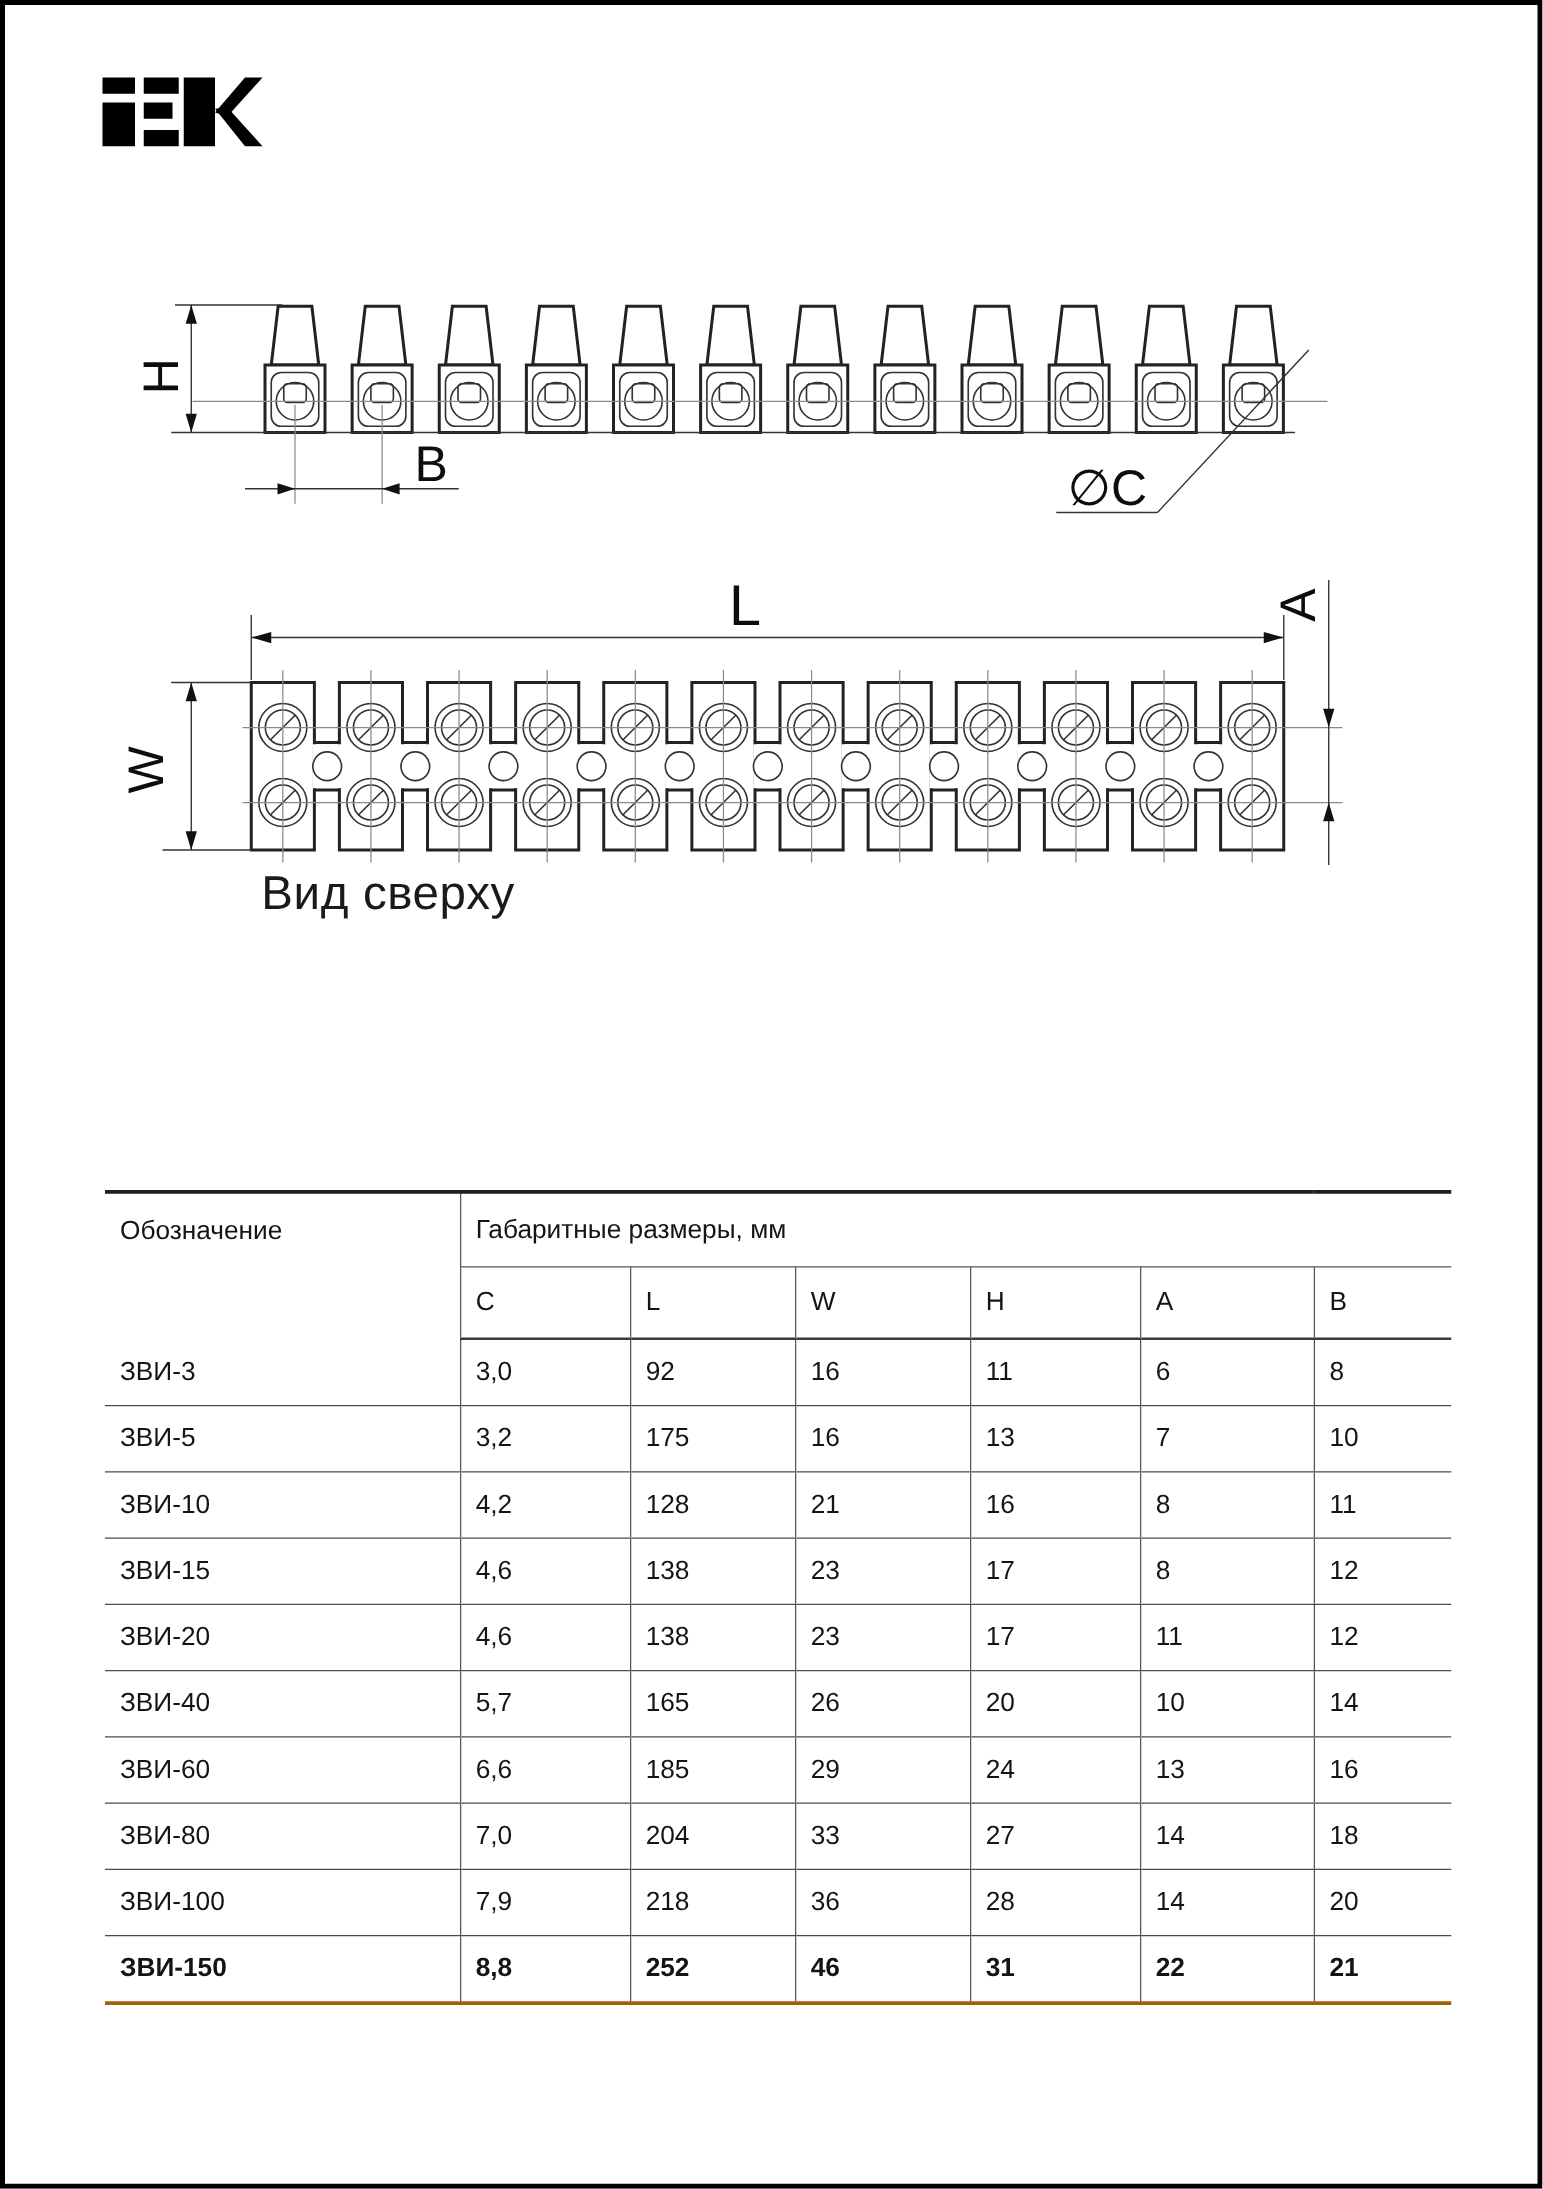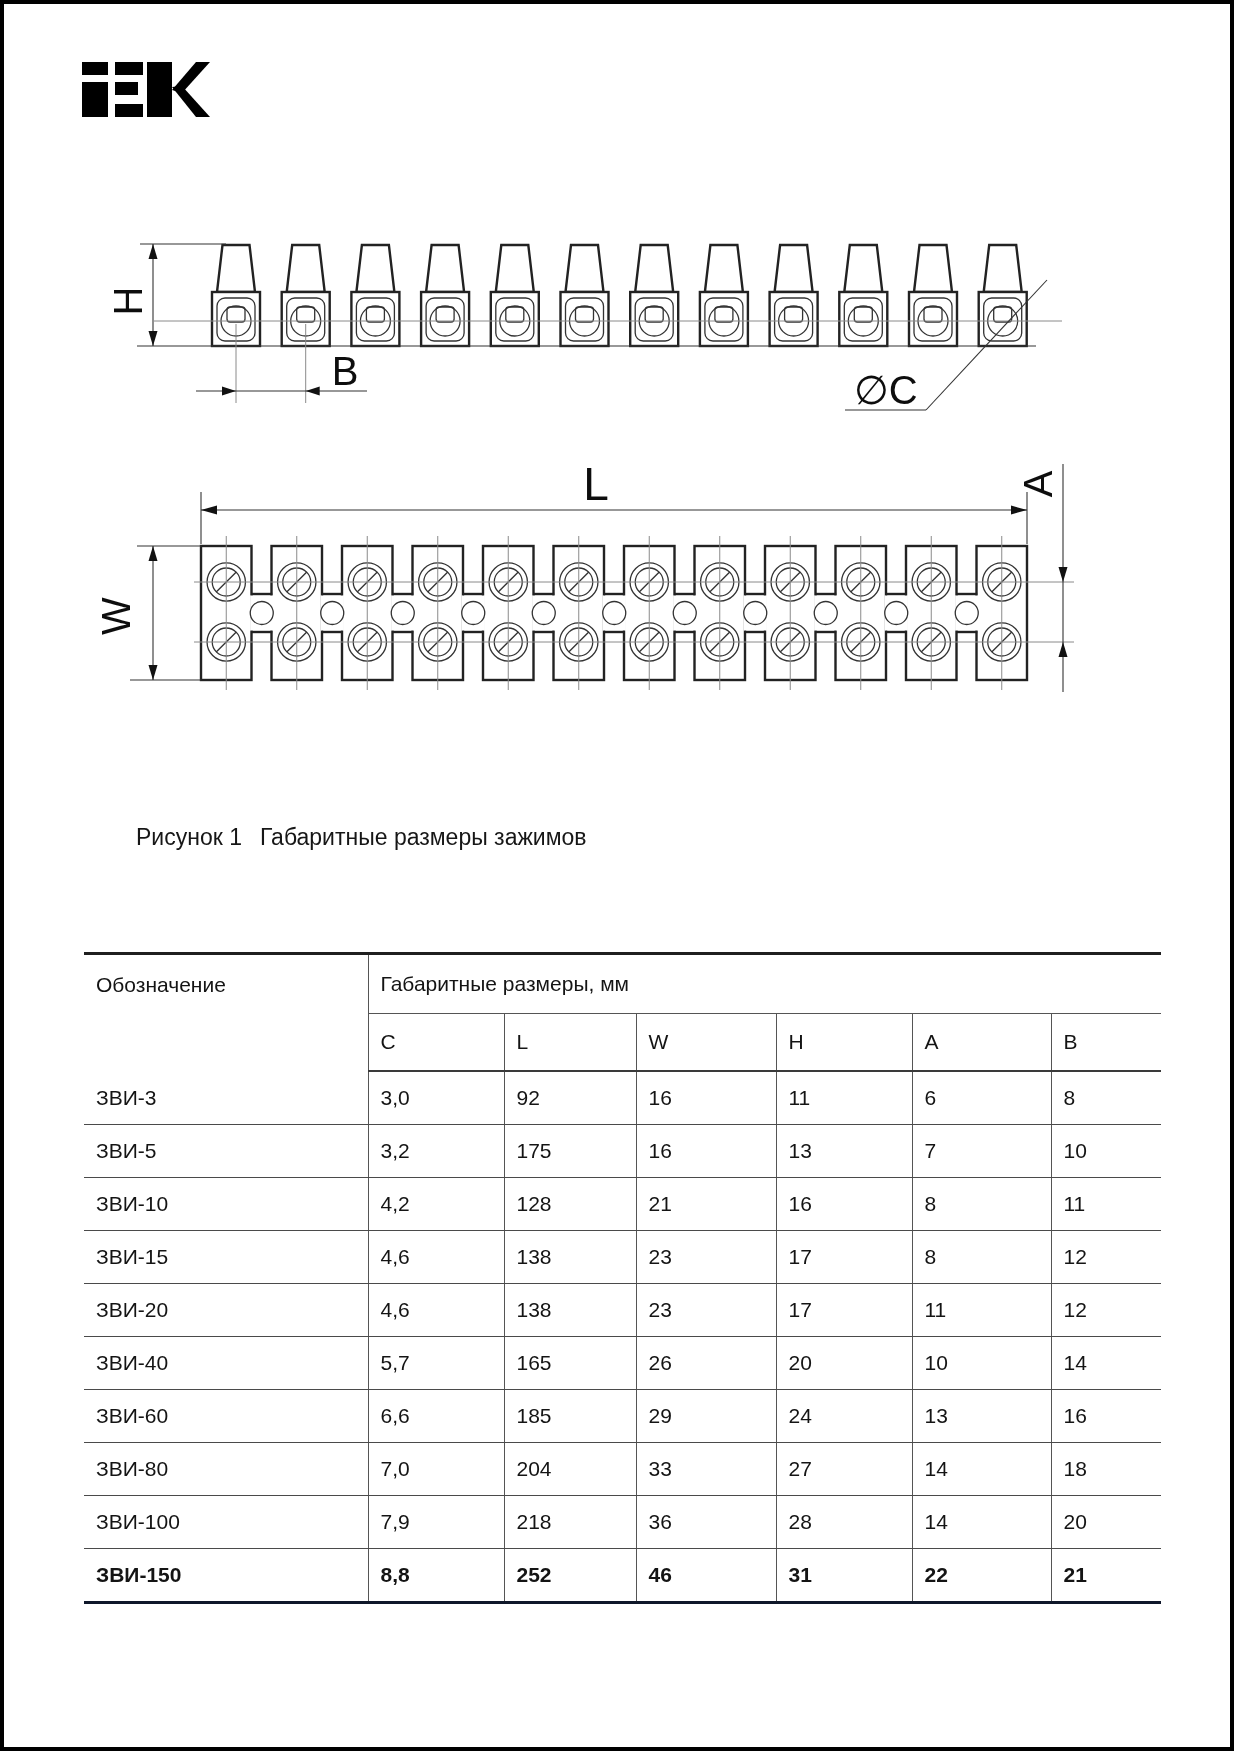"Вид сверху" div.topview-label { html: none -> <div>Вид сверху</div> }
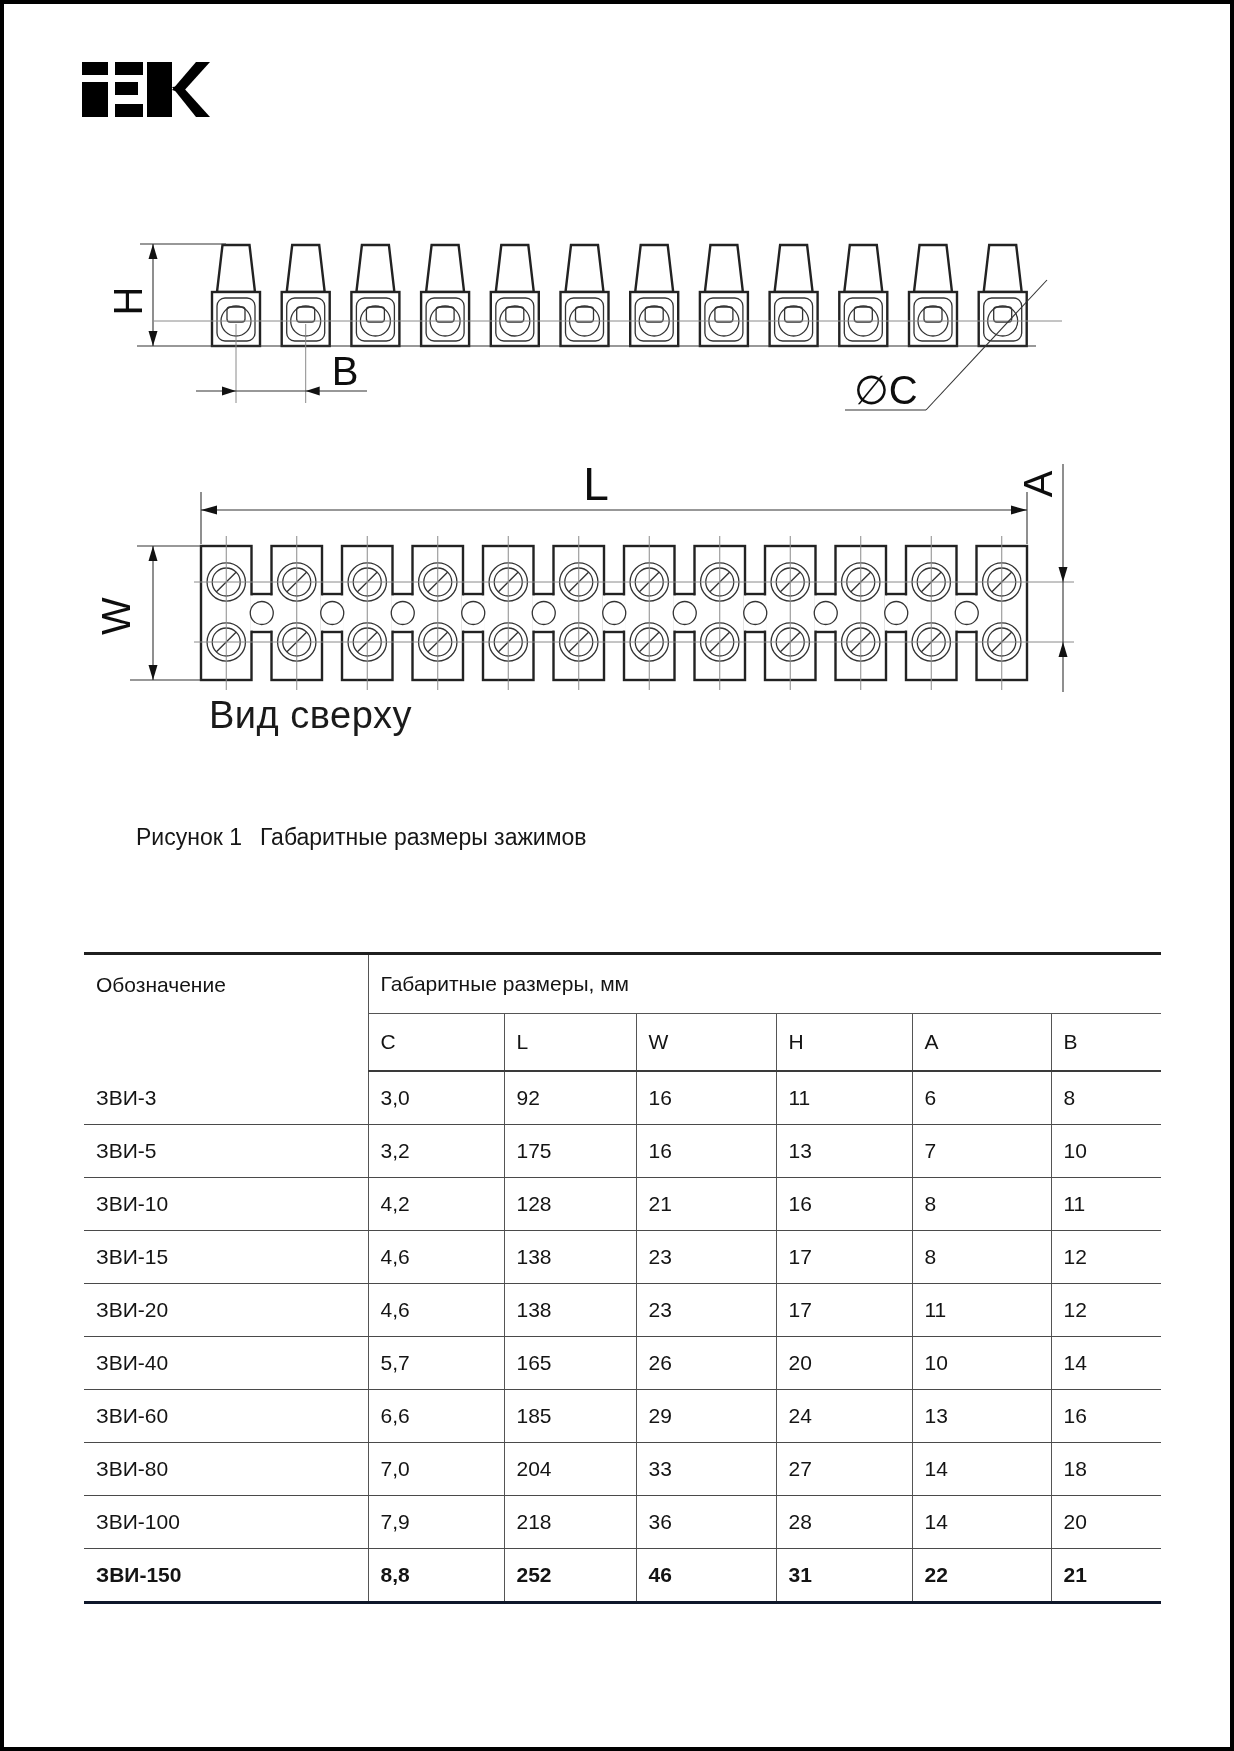"Рисунок 1 Габаритные размеры зажимов" div.figure-caption { html: <div> <span>Рисунок 1</span><span>Габаритные размеры зажимов</span> </div> -> none }
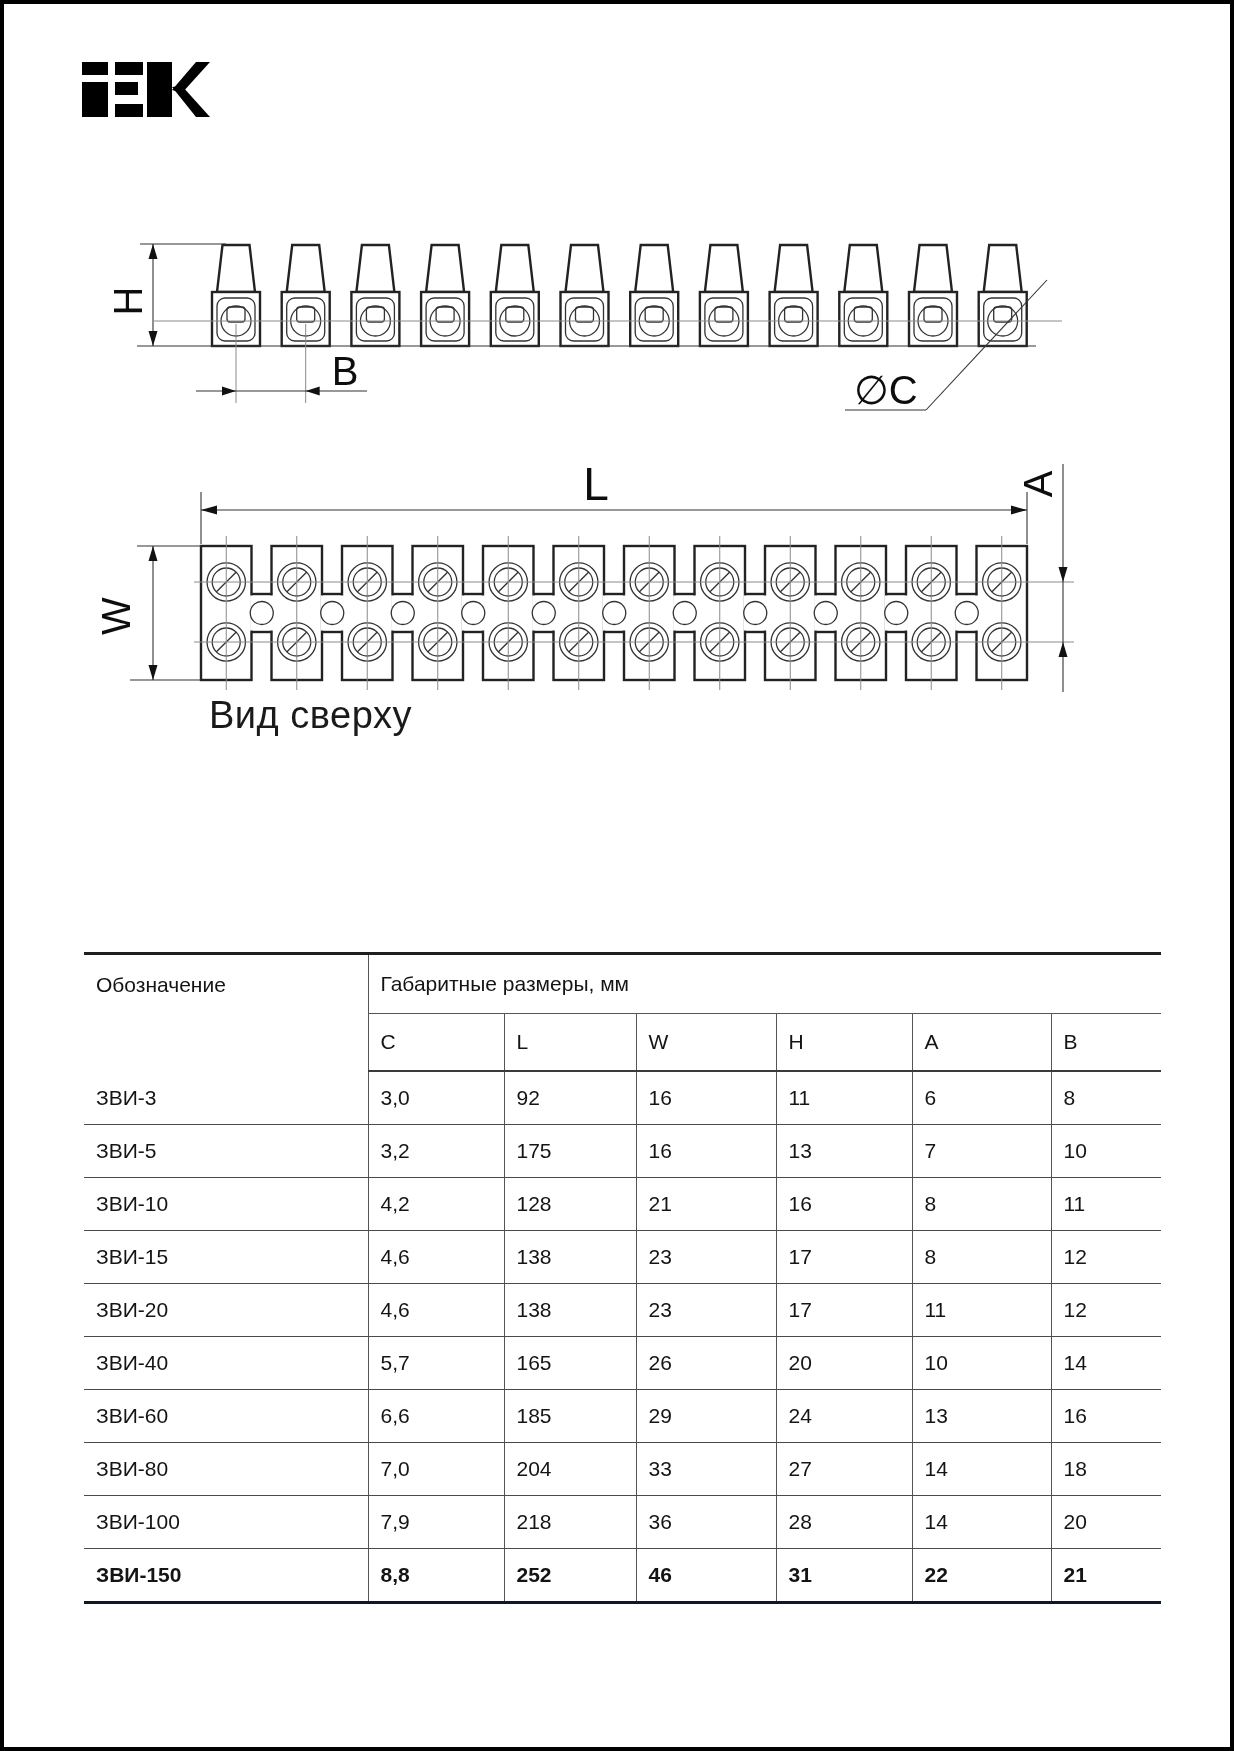"Обозначение" table.dims { border-bottom: 3px solid #0f172a -> 3px solid #a16207 }
